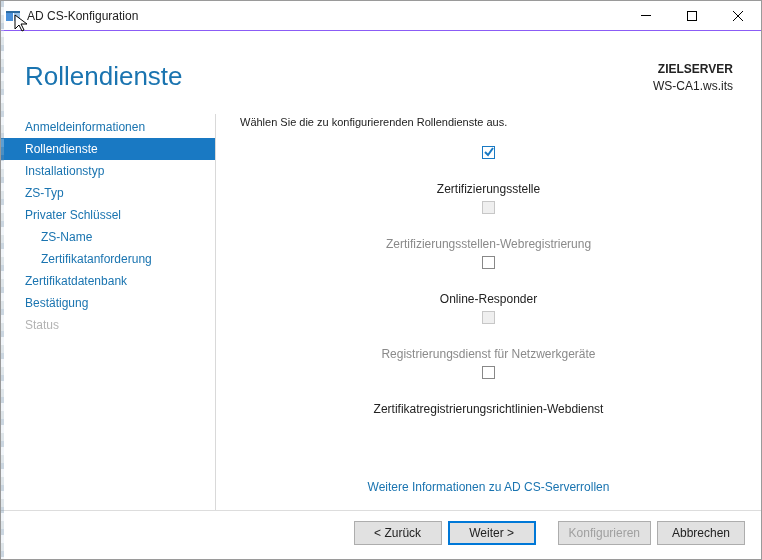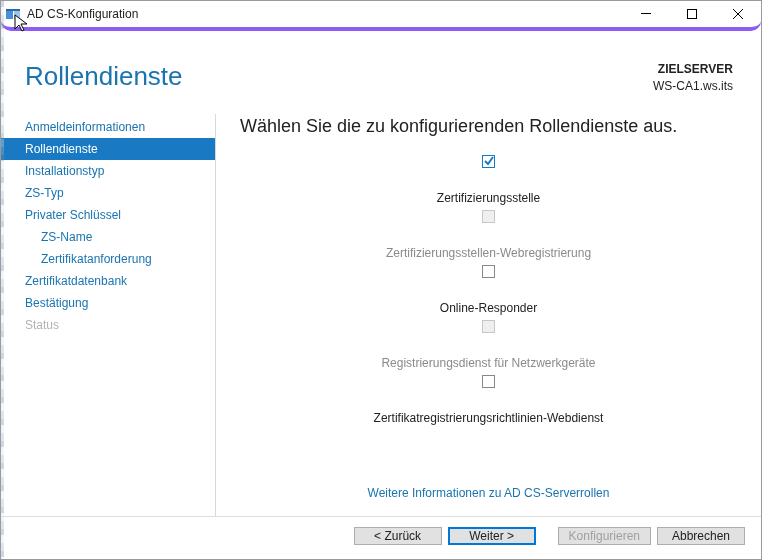"AD CS-Konfiguration" .titlebar { border-bottom: 4px solid #8b5cf6 -> 1px solid #8b5cf6; border-radius: 10px -> none }
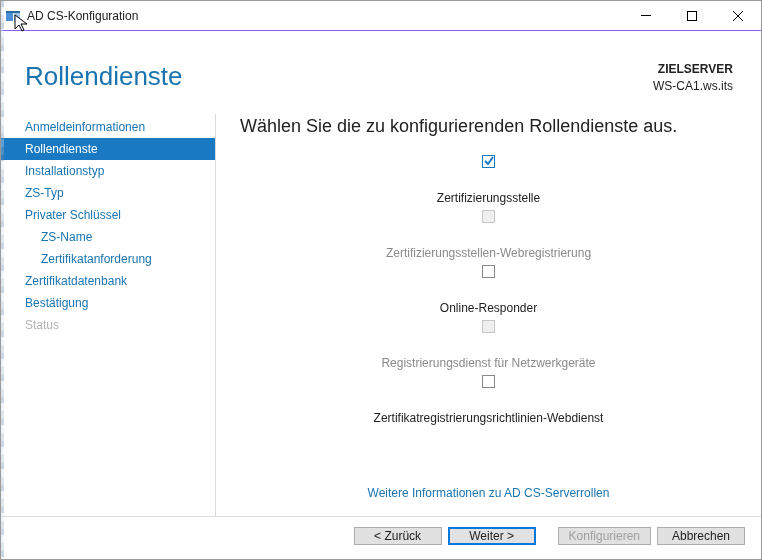"Wählen Sie die zu konfigurierenden" .main .instr { font-size: 18px -> 11px }
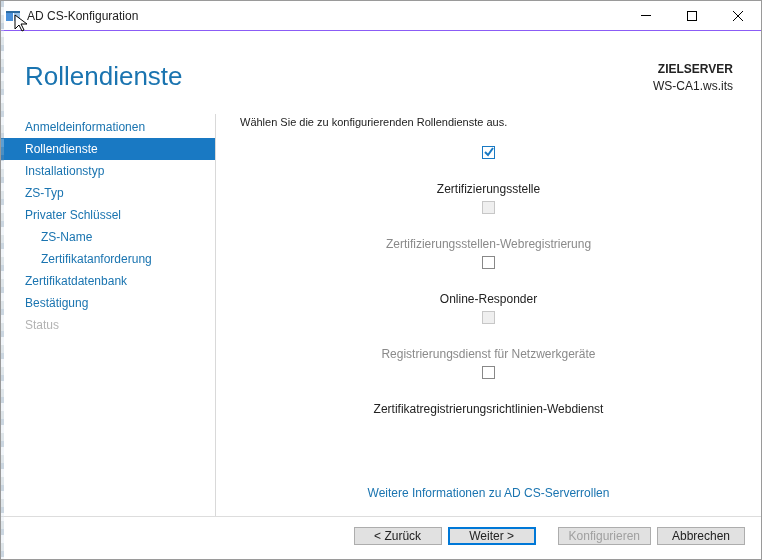"< Zurück" .btn { height: 18px -> 24px }
